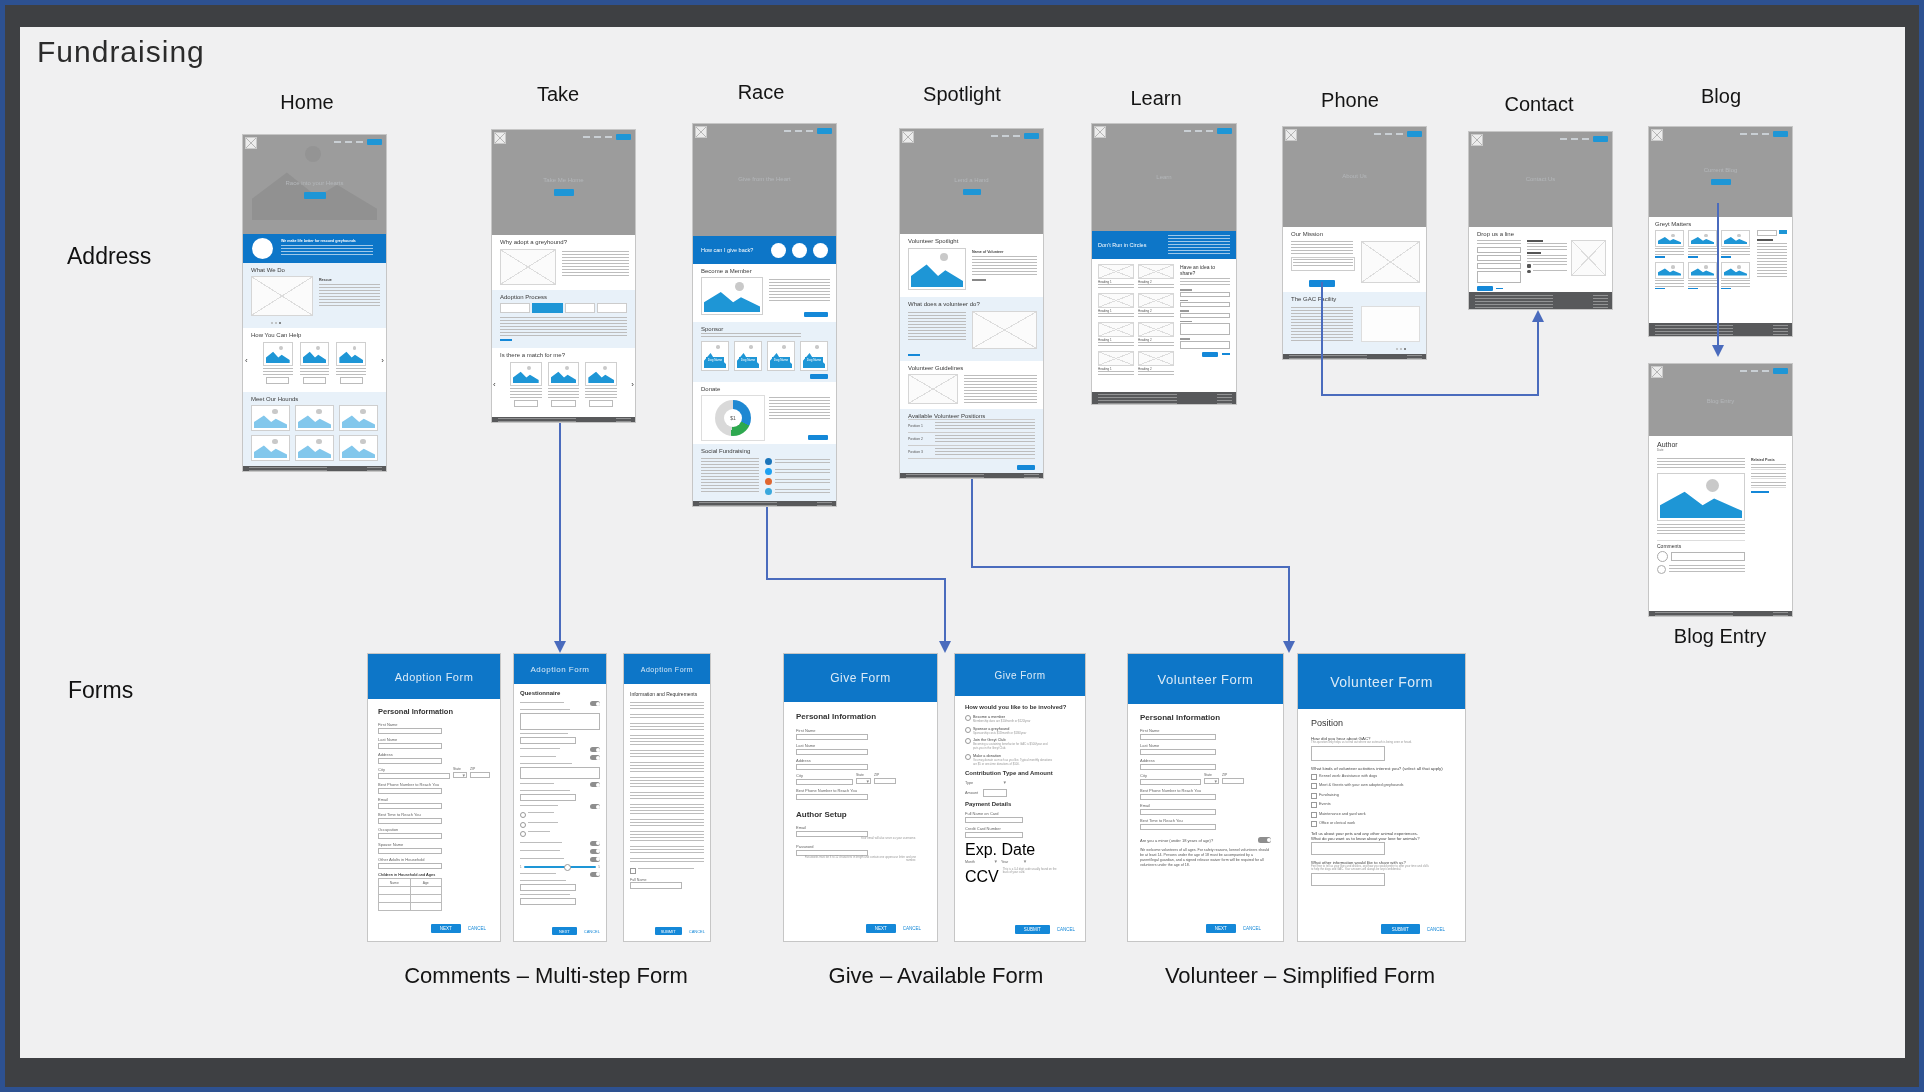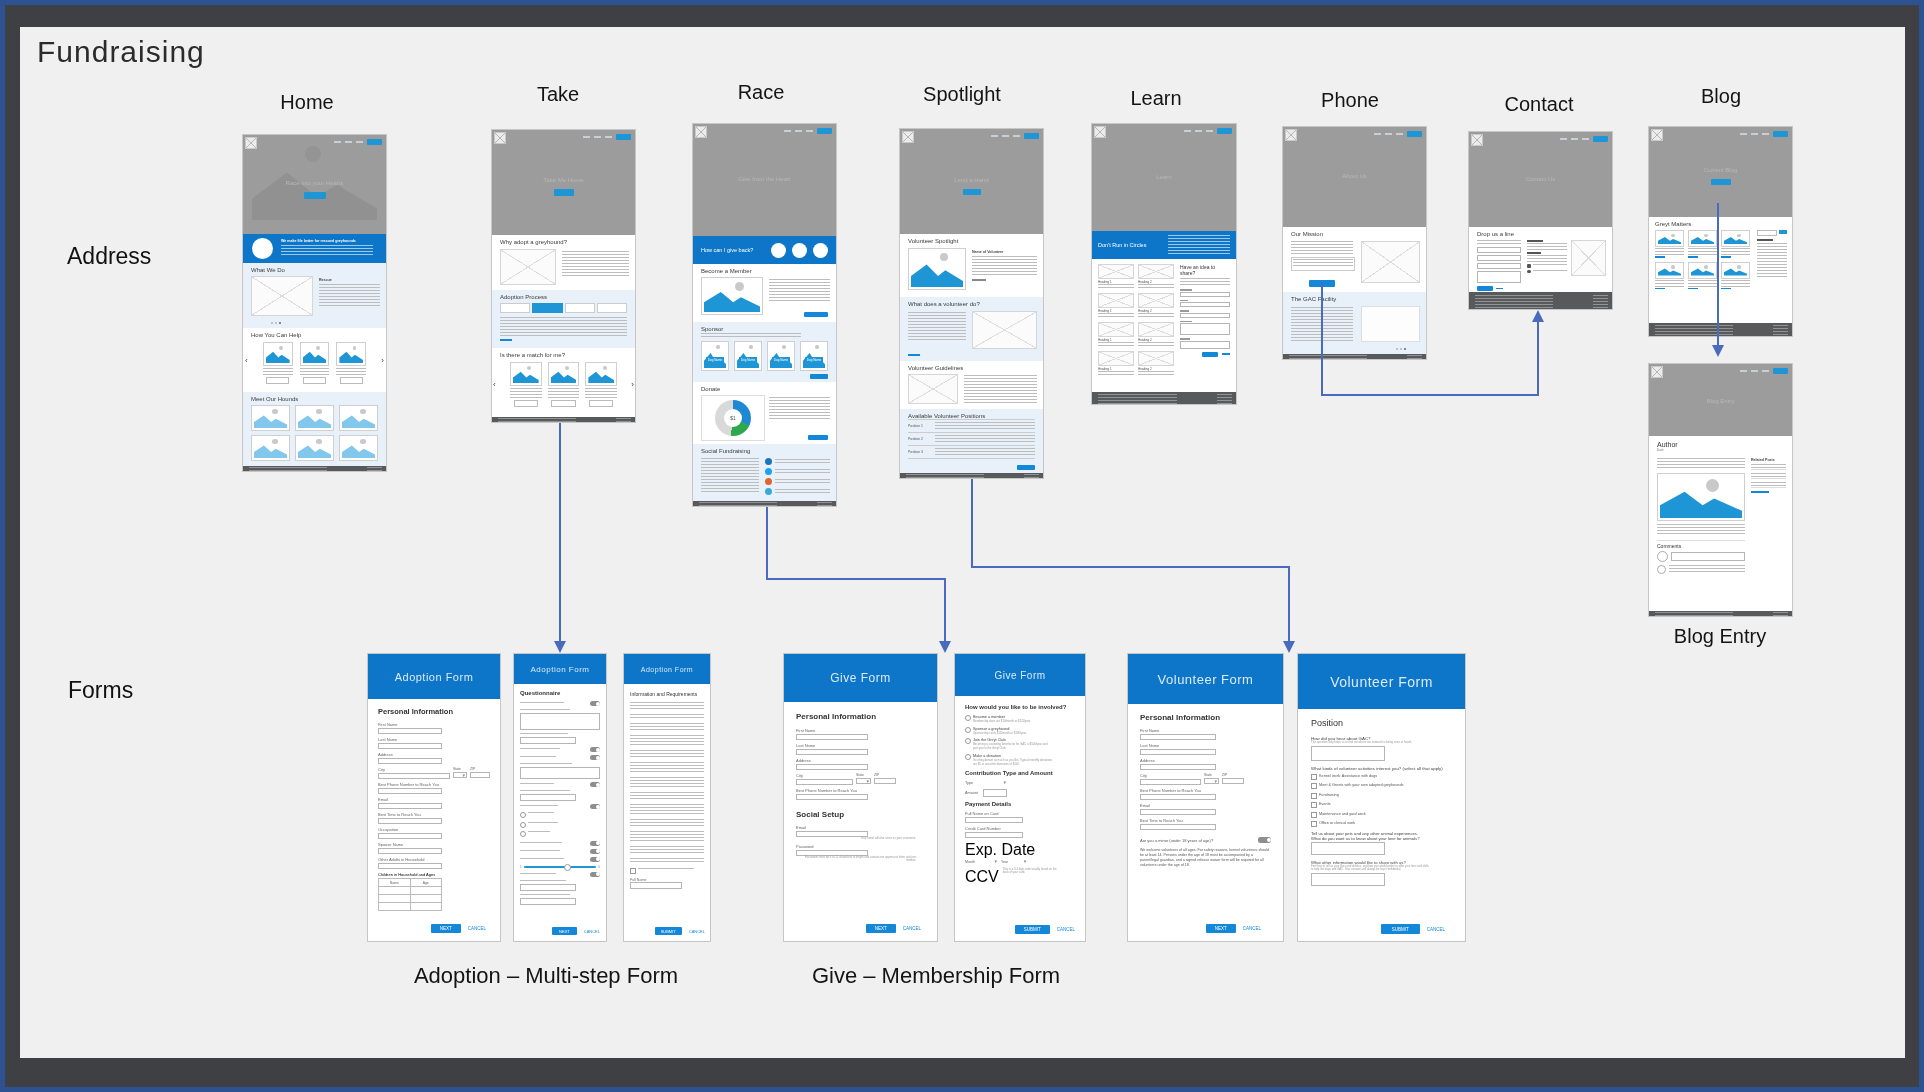"Social Setup" div.fsec { text: Social -> Author }
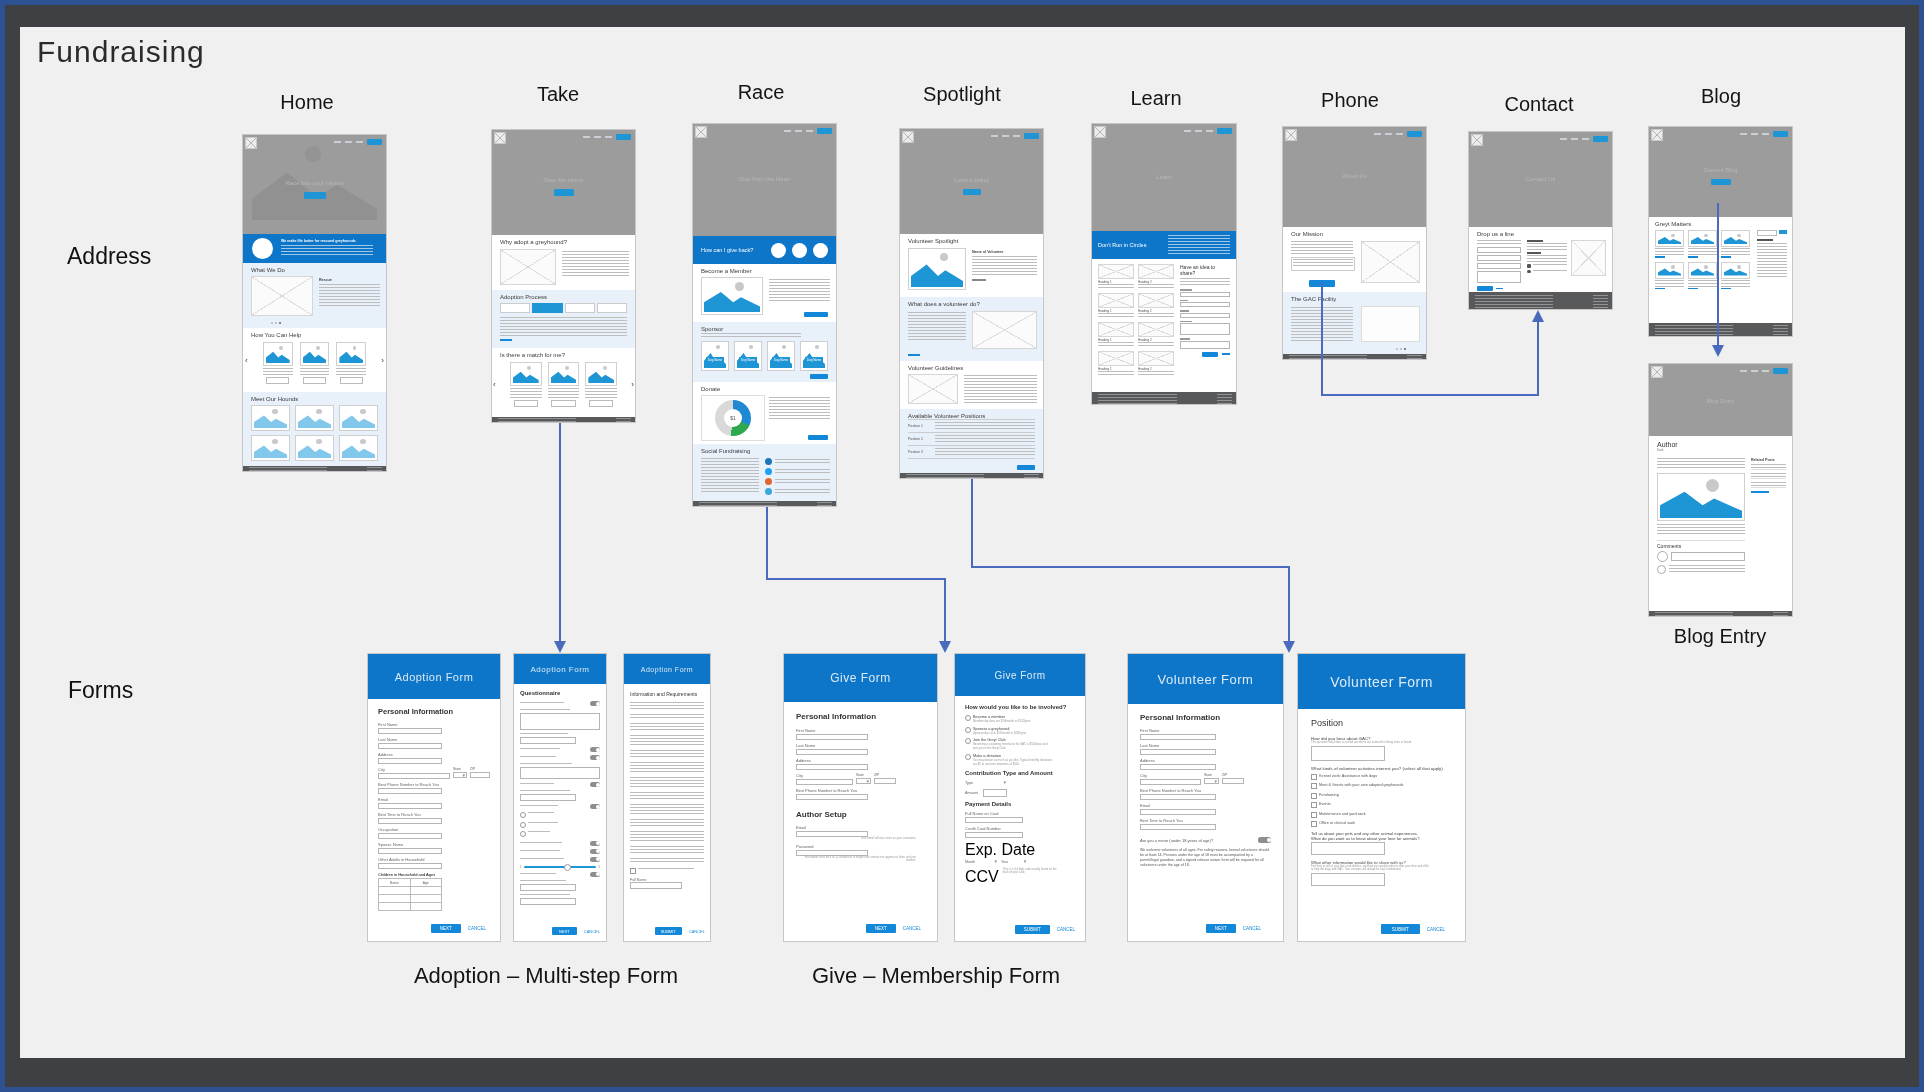"Adoption – Multi-step Form" div.caption { text: Adoption -> Comments }
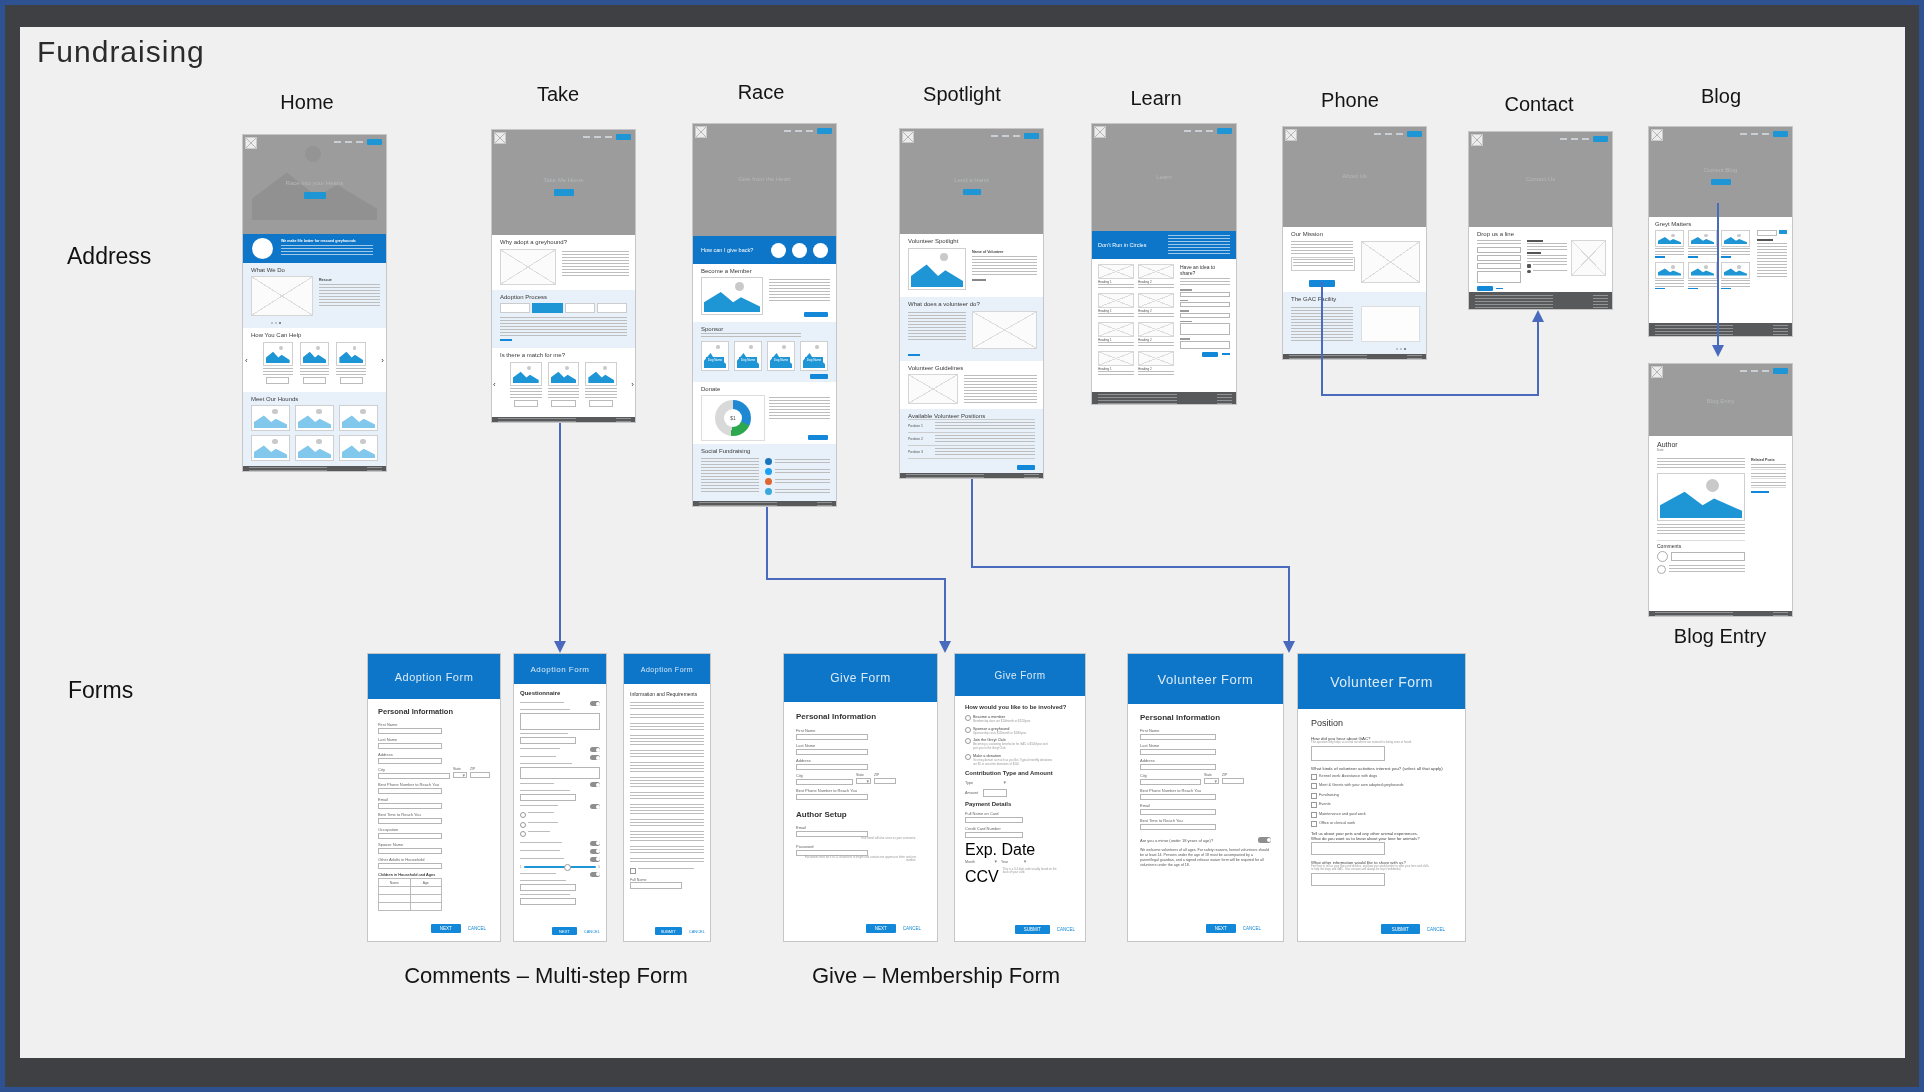"Give – Membership Form" div.caption { text: Membership -> Available }
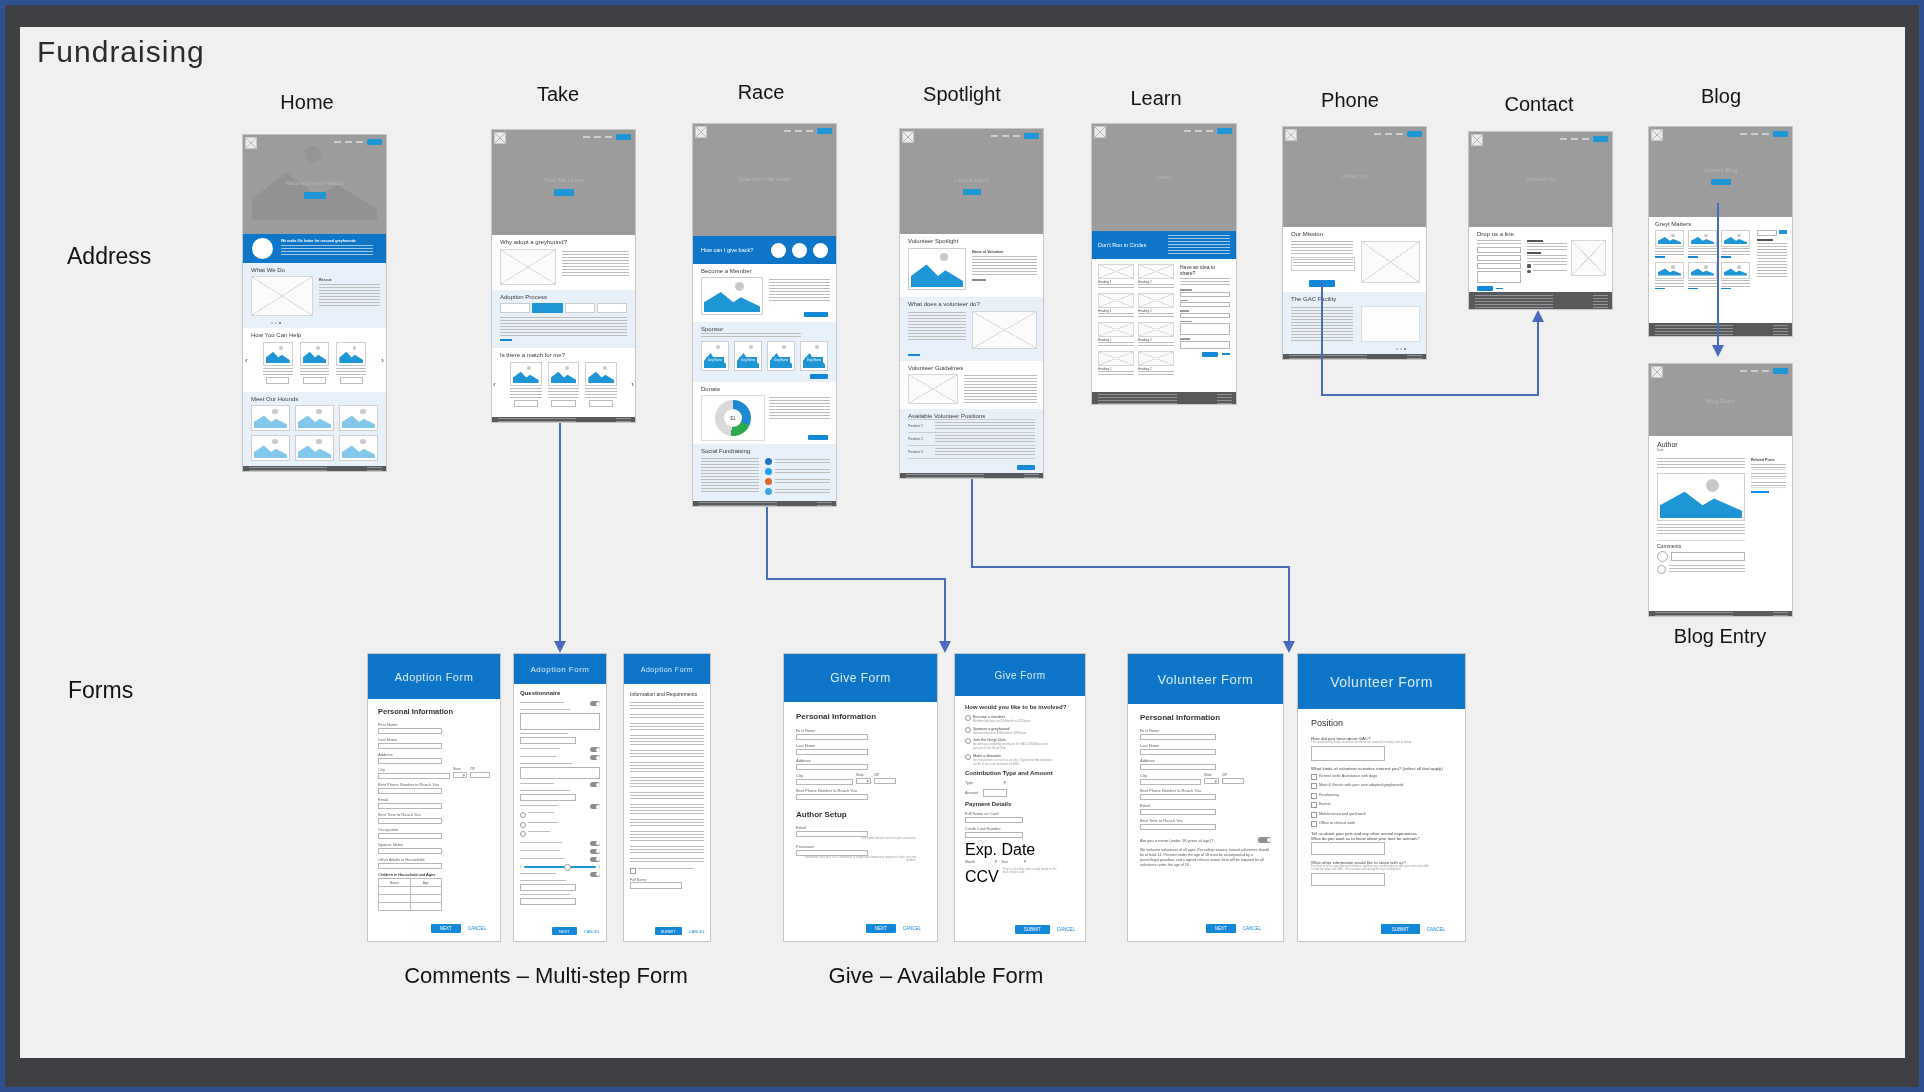"Volunteer – Simplified Form" div.caption { html: none -> <div>Volunteer – Simplified Form</div> }
